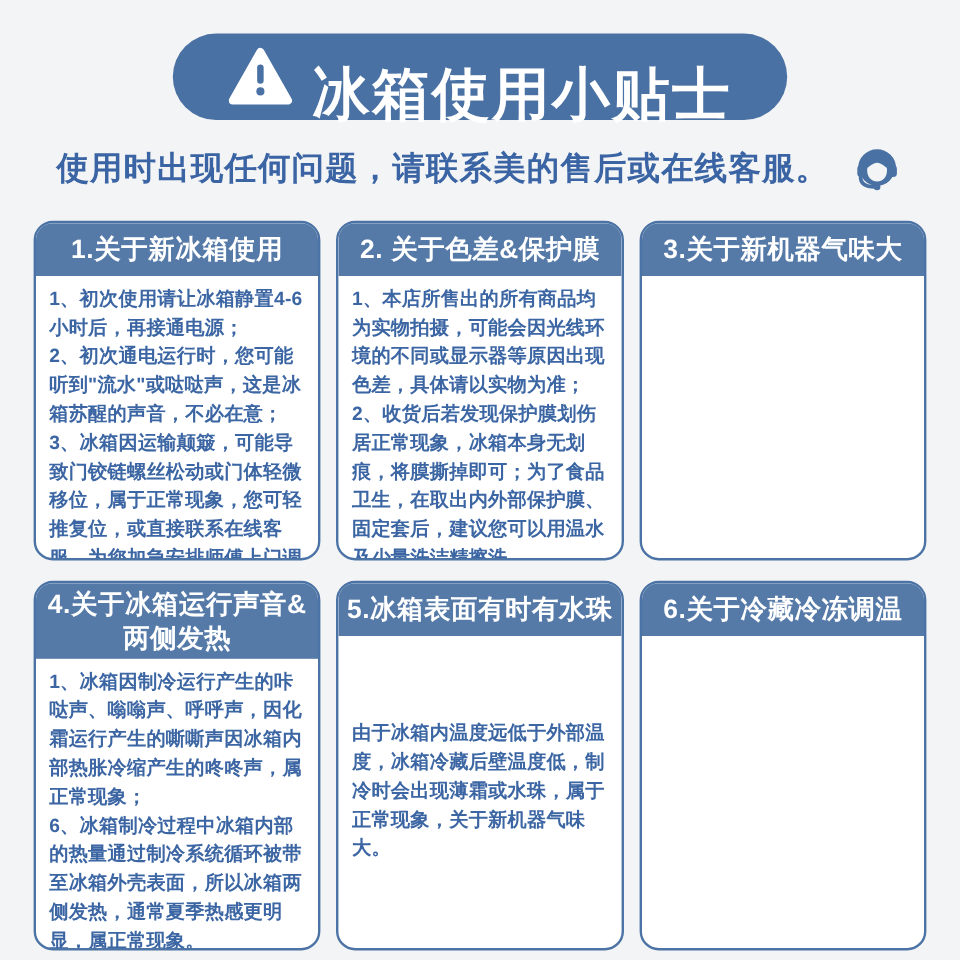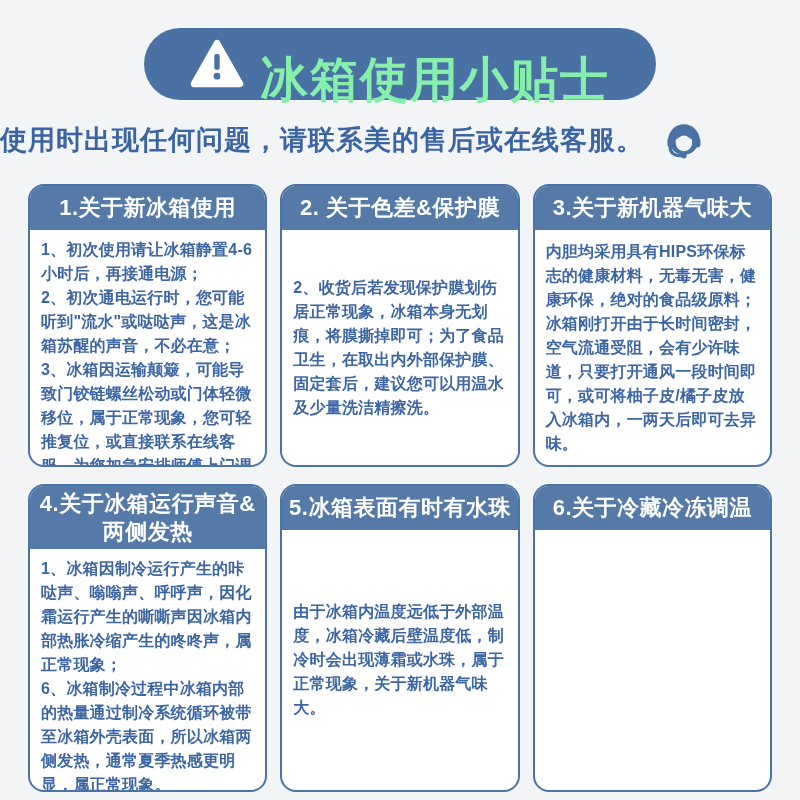"冰箱使用小贴士" .banner-title { color: #86efac -> #ffffff }
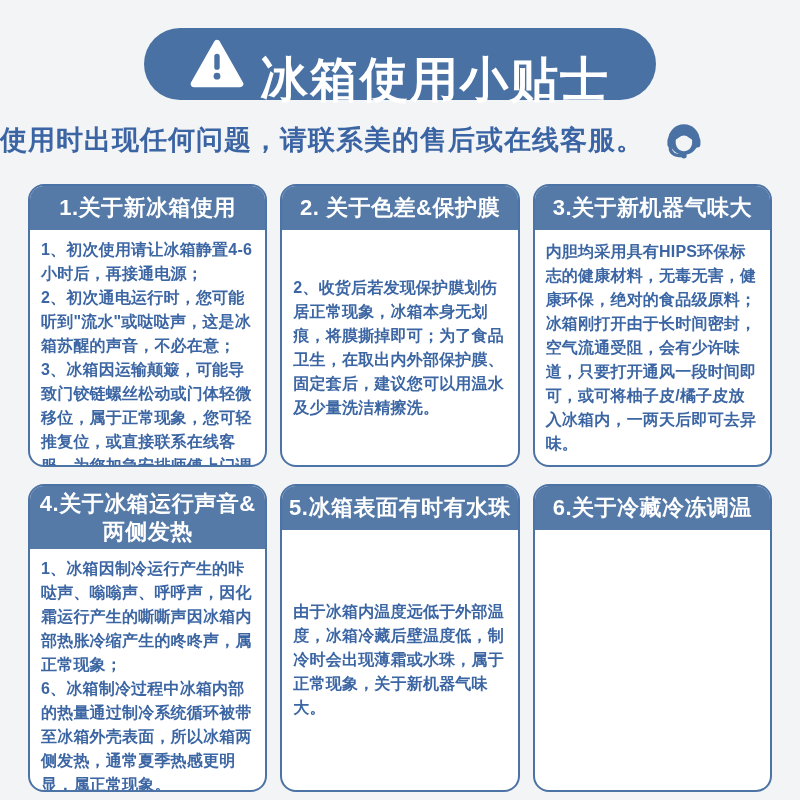"使用时出现任何问题，请联系美的售后或在线客服。" .subtitle-row { justify-content: flex-start -> center }
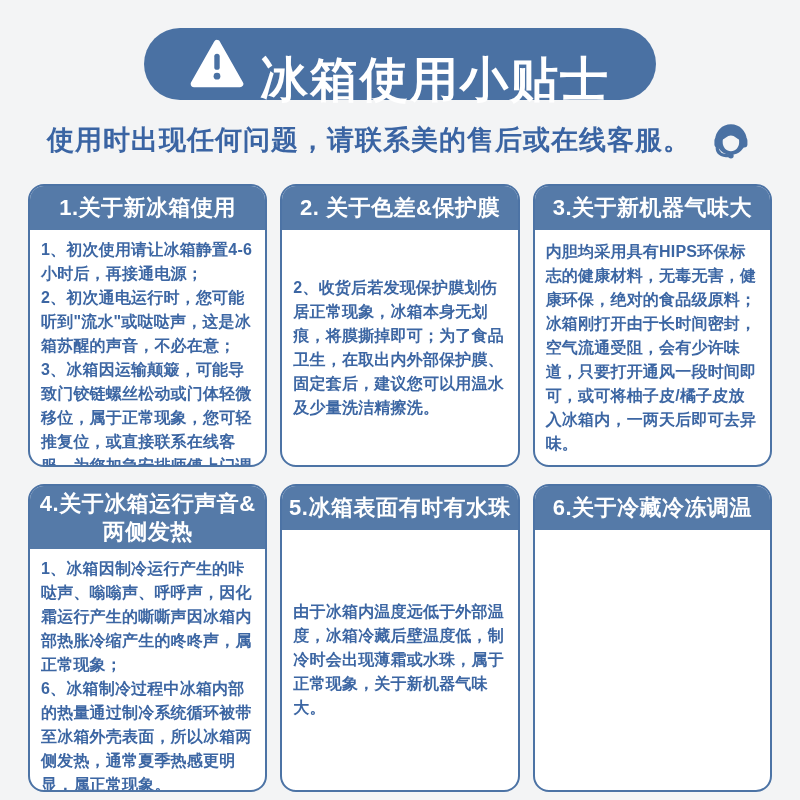"1、本店所售出的所有商品均为实物拍摄，可能会因光线环境的不同或显示器等原因出现色" p { html: none -> <p>1、本店所售出的所有商品均为实物拍摄，可能会因光线环境的不同或显示器等原因出现色差，具体请以实物为准；</p> }
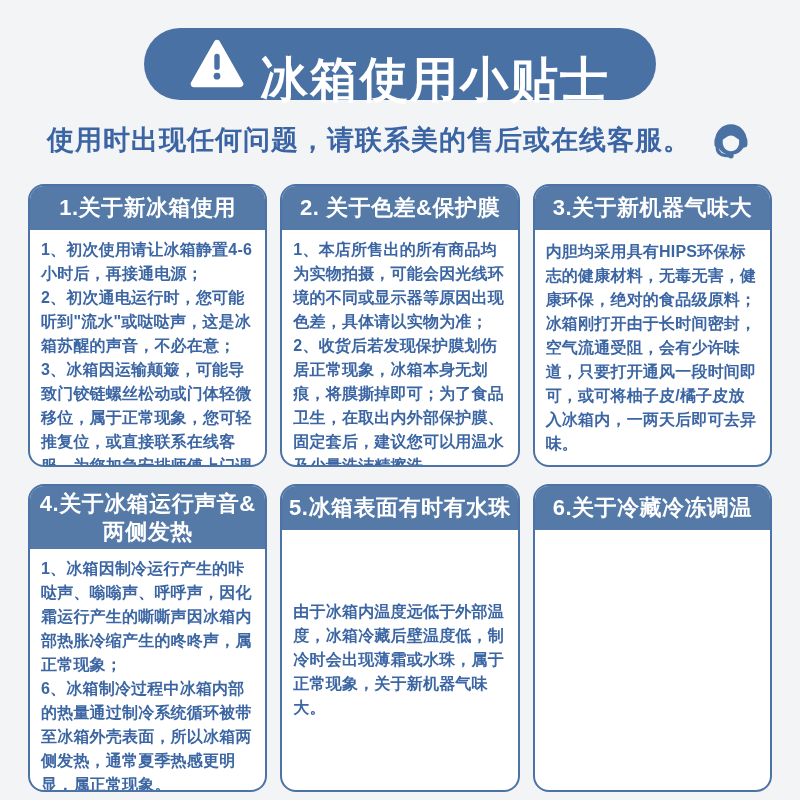"内胆均采用具有HIPS环保标志的健康材料，无毒无害，健康环保，绝对的食品级原料；" div.card-body { html: <div> <p>内胆均采用具有HIPS环保标志的健康材料，无毒无害，健康环保，绝对的食品级原料；冰箱刚打开由于长时间密封，空气流通受阻，会有少许味道，只要打开通风一段时间即可，或可将柚子皮/橘子皮放入冰箱内，一两天后即可去异味。</p> </div> -> none }
